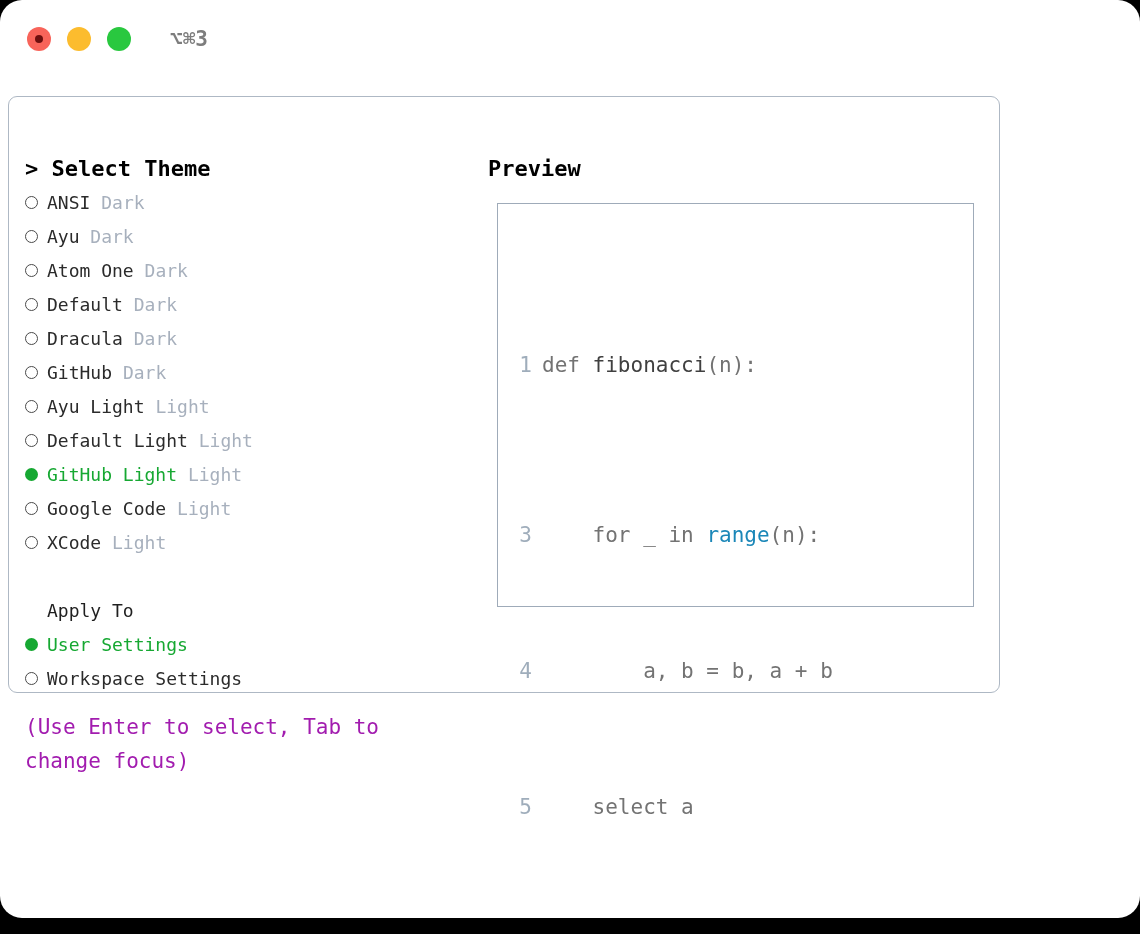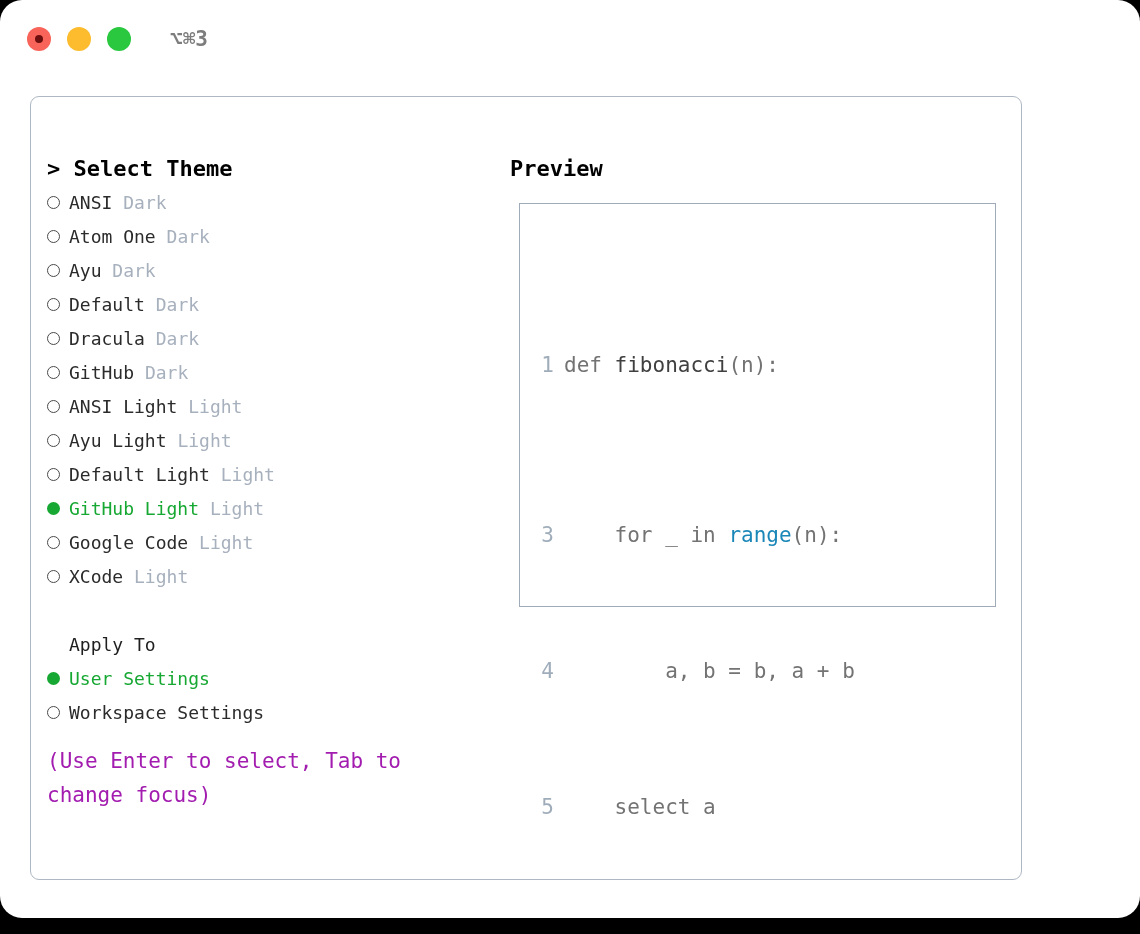"> Select Theme" #panel { height: 784px -> 597px; left: 30px -> 8px }
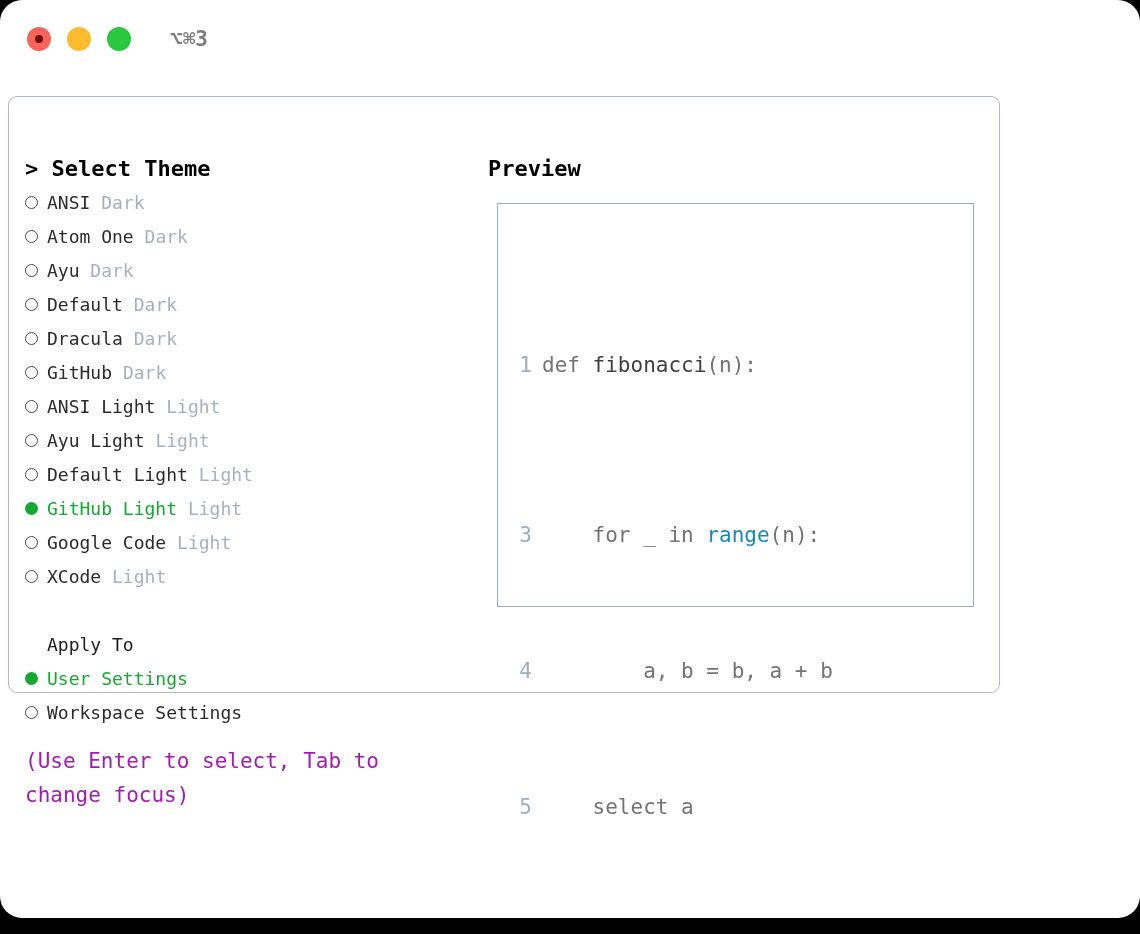"Atom One Dark" div.row { order: before "Ayu Dark" -> after "Ayu Dark" }
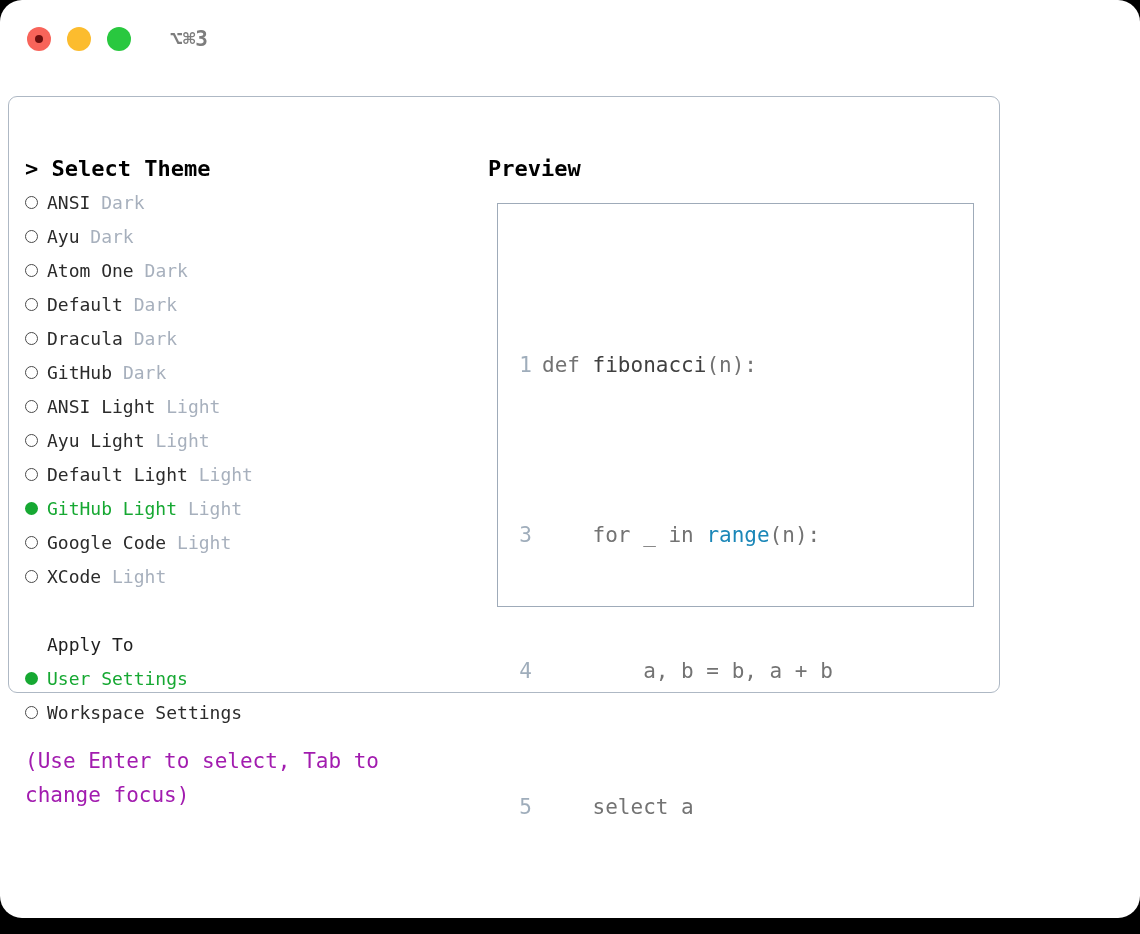"ANSI Light Light" div.row { html: <div> <span><span></span></span><span>ANSI Light</span> <span>Light</span> </div> -> none }
